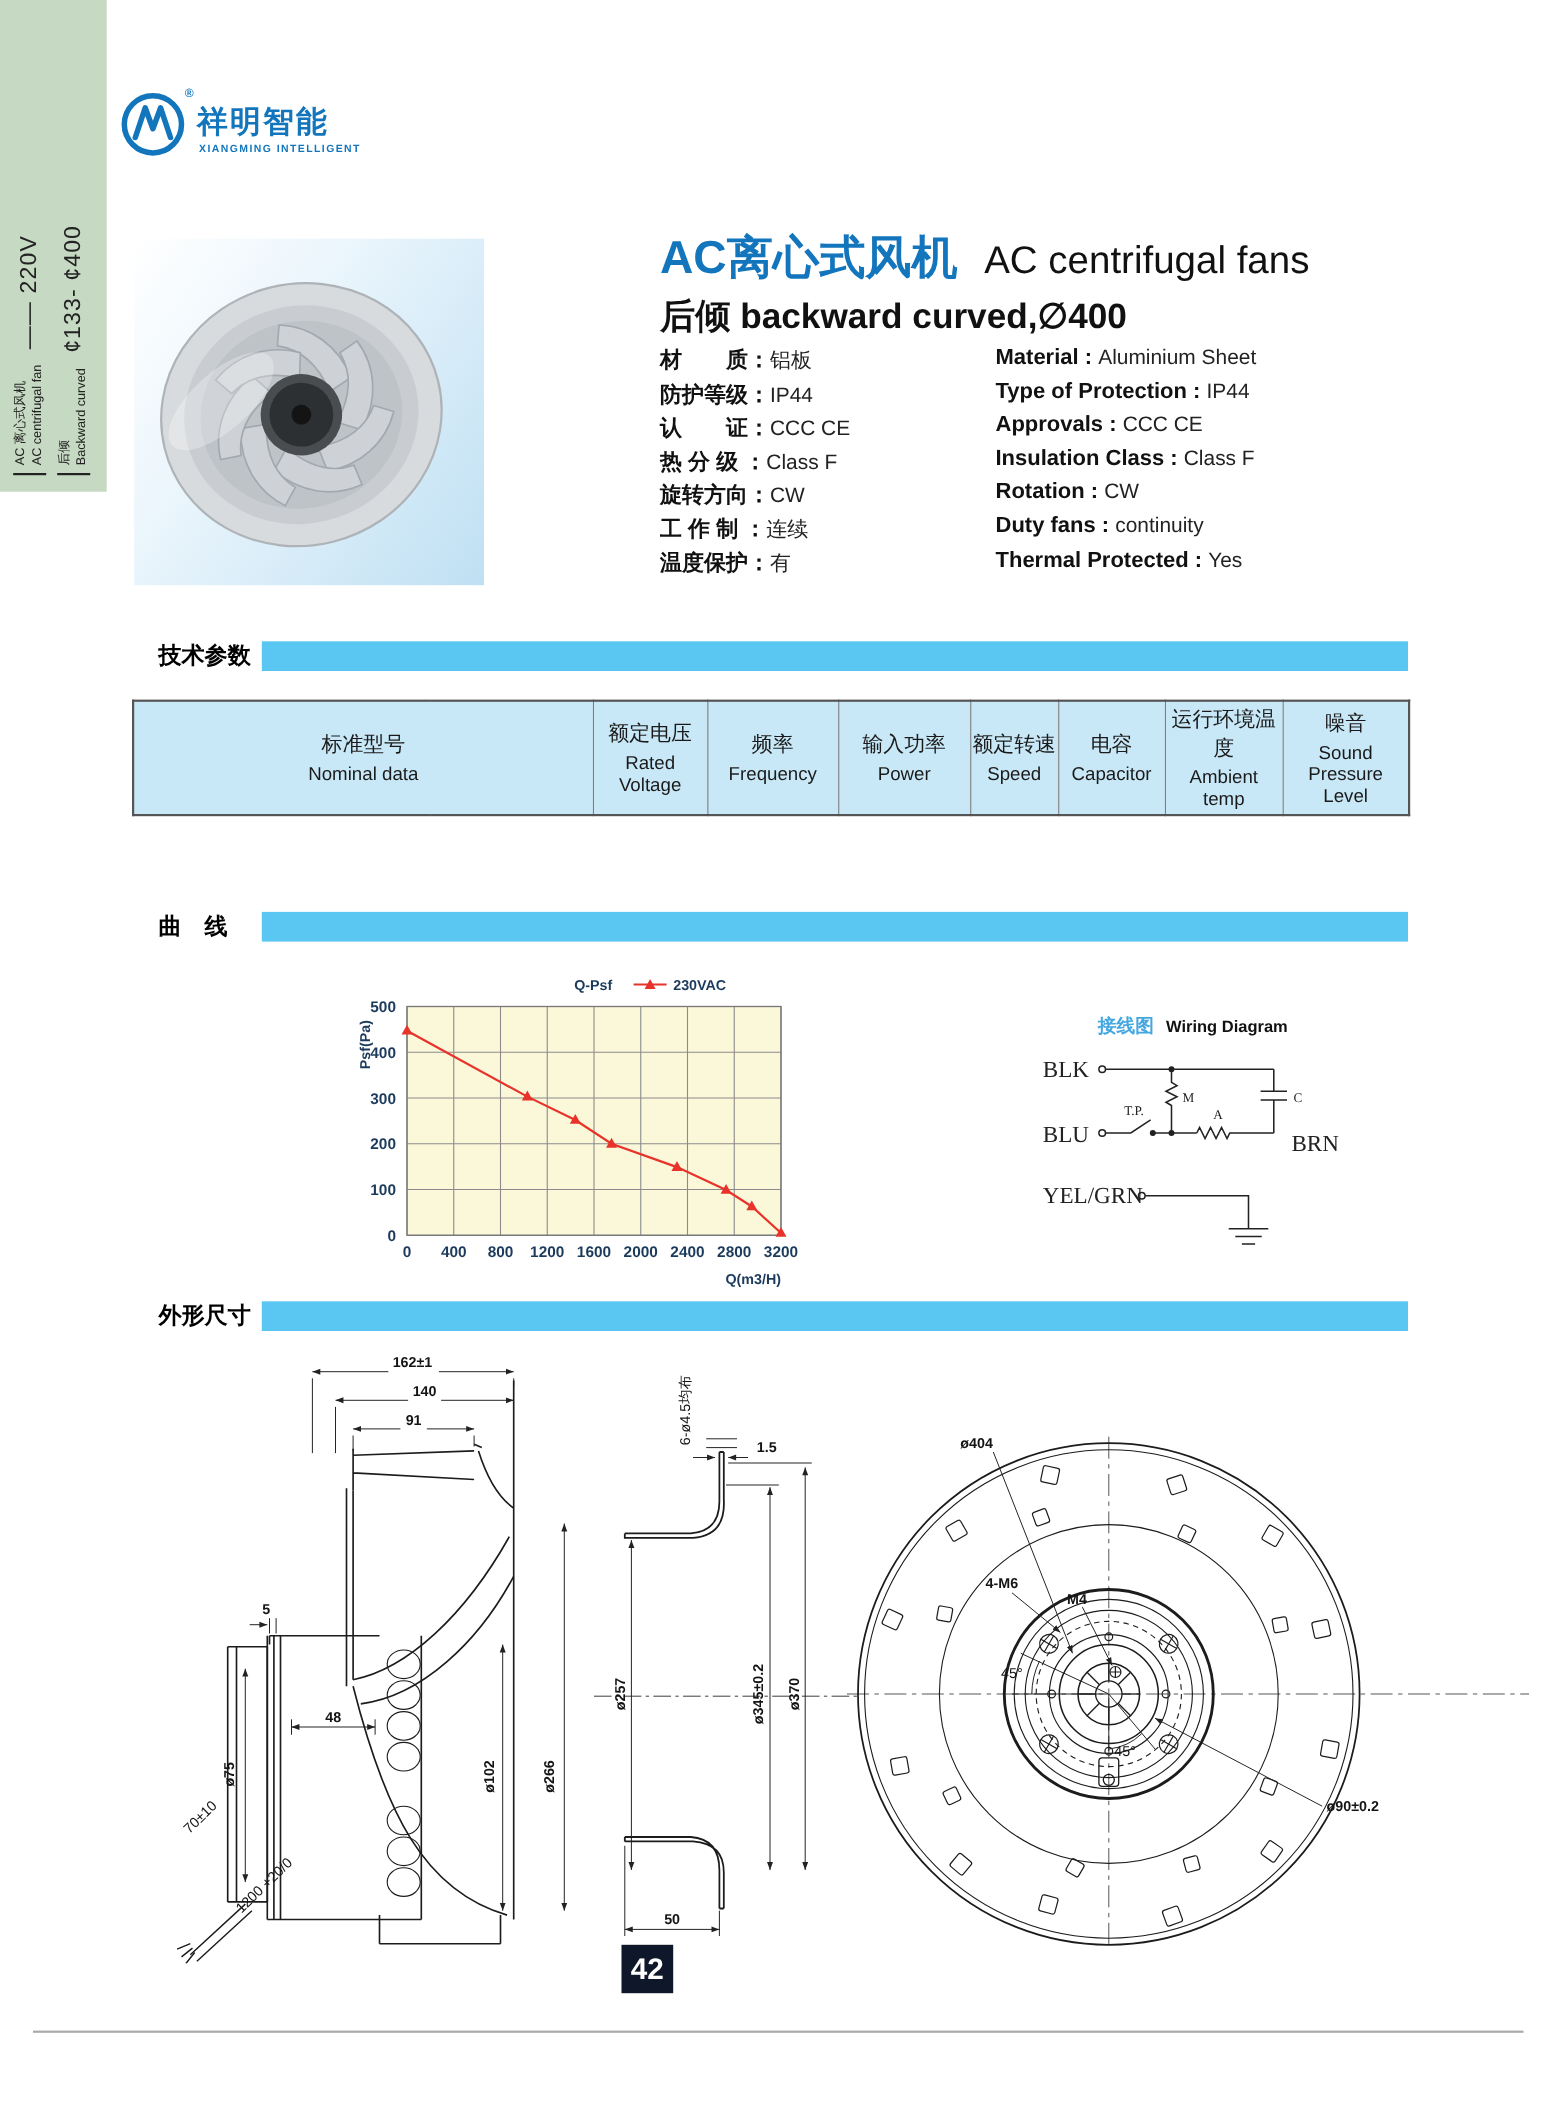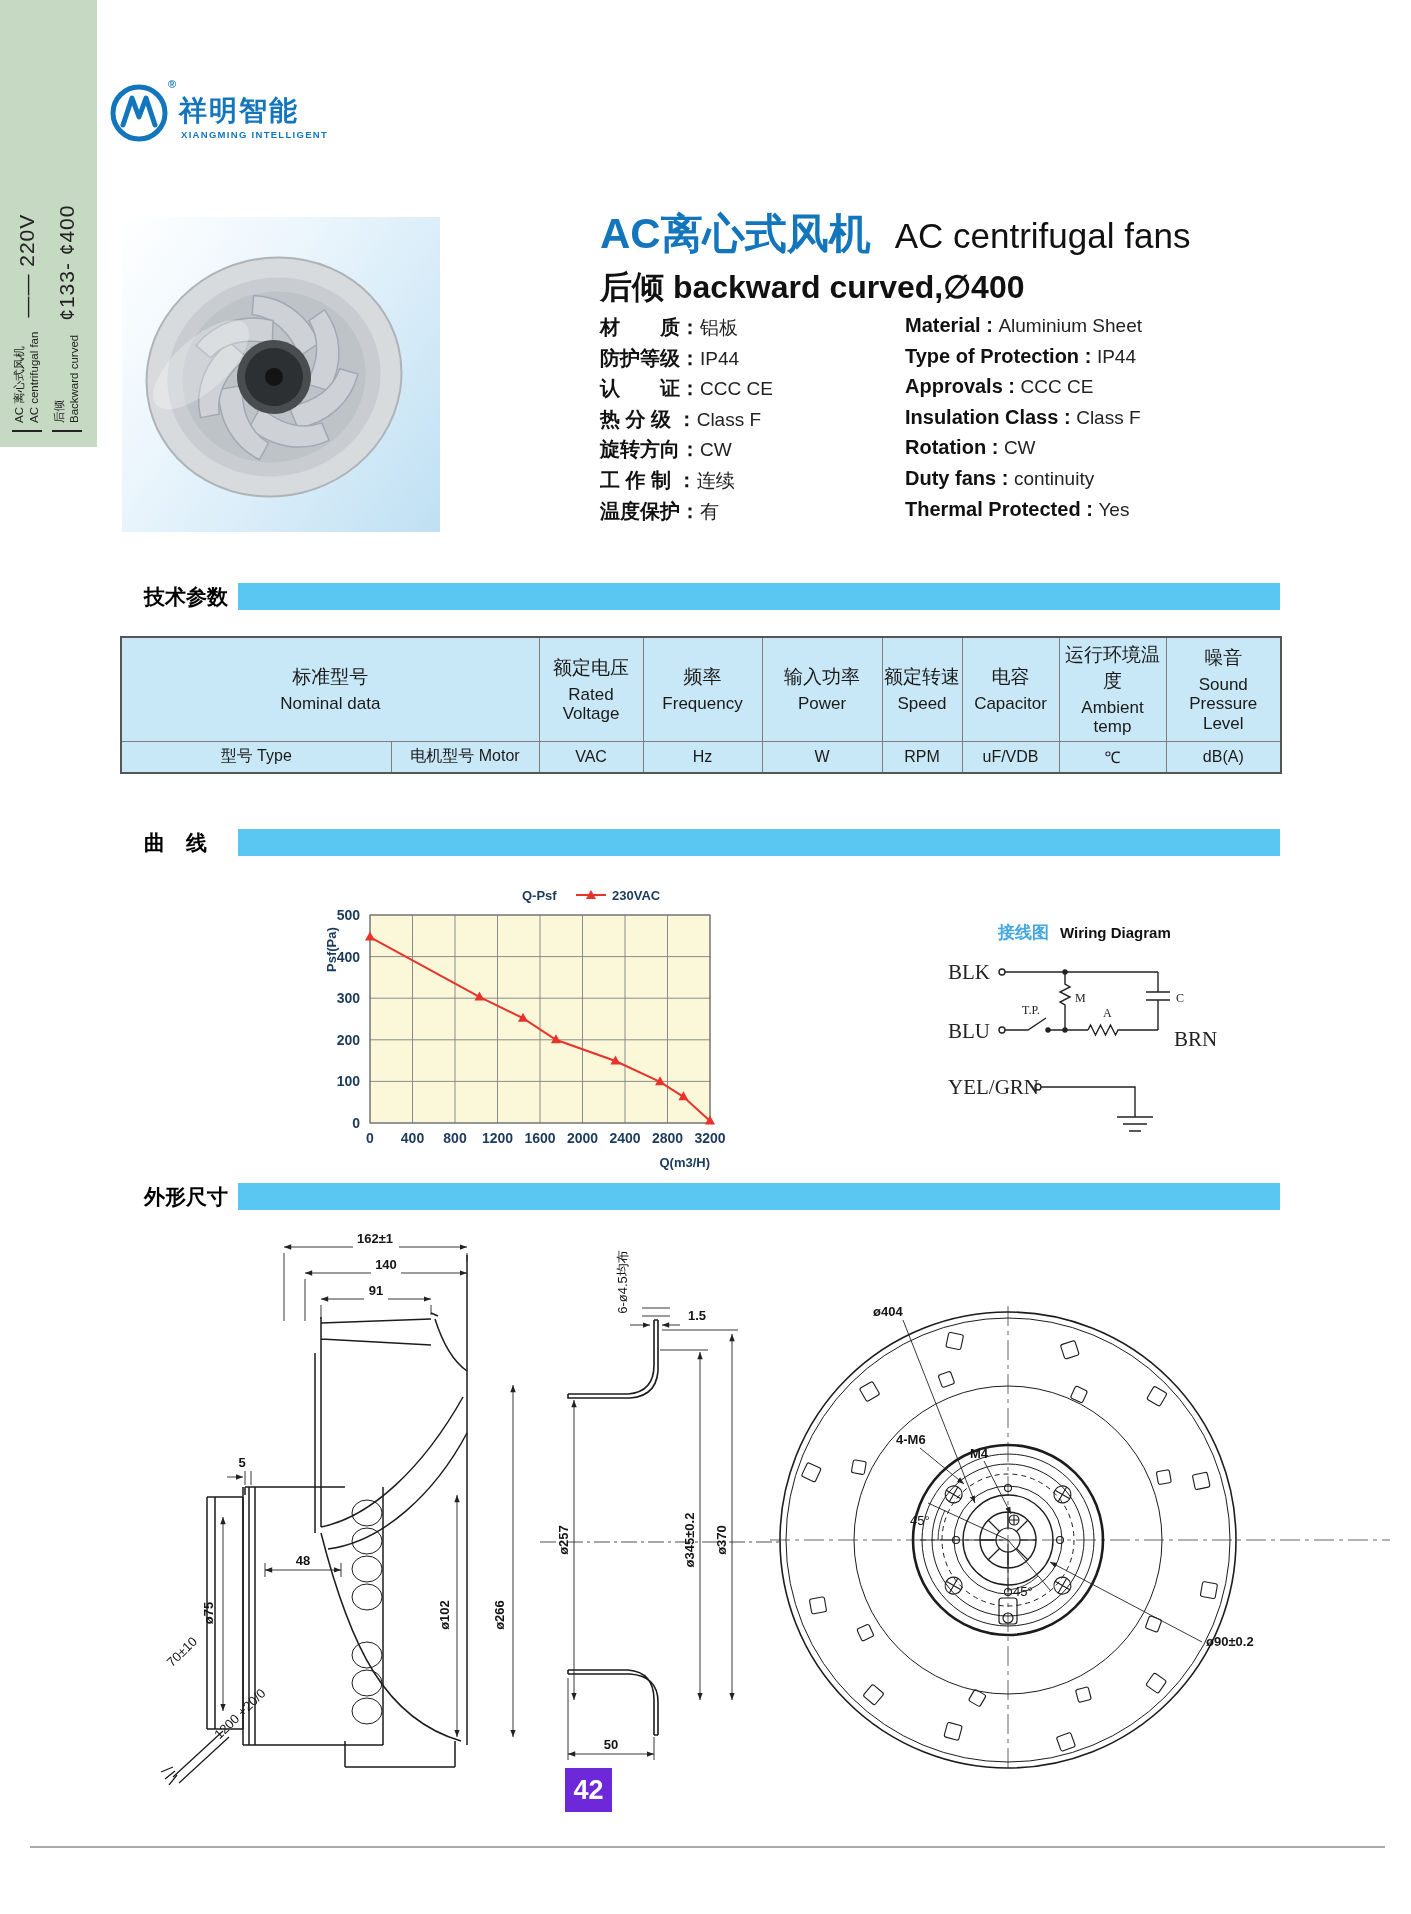"型号 Type" tr.r2 { html: <tr> <th>型号 Type</th> <th>电机型号 Motor</th> <th>VAC</th> <th>Hz</th> <th>W</th> <th>RPM</th> <th>uF/VDB</th> <th>℃</th> <th>dB(A)</th> </tr> -> none }
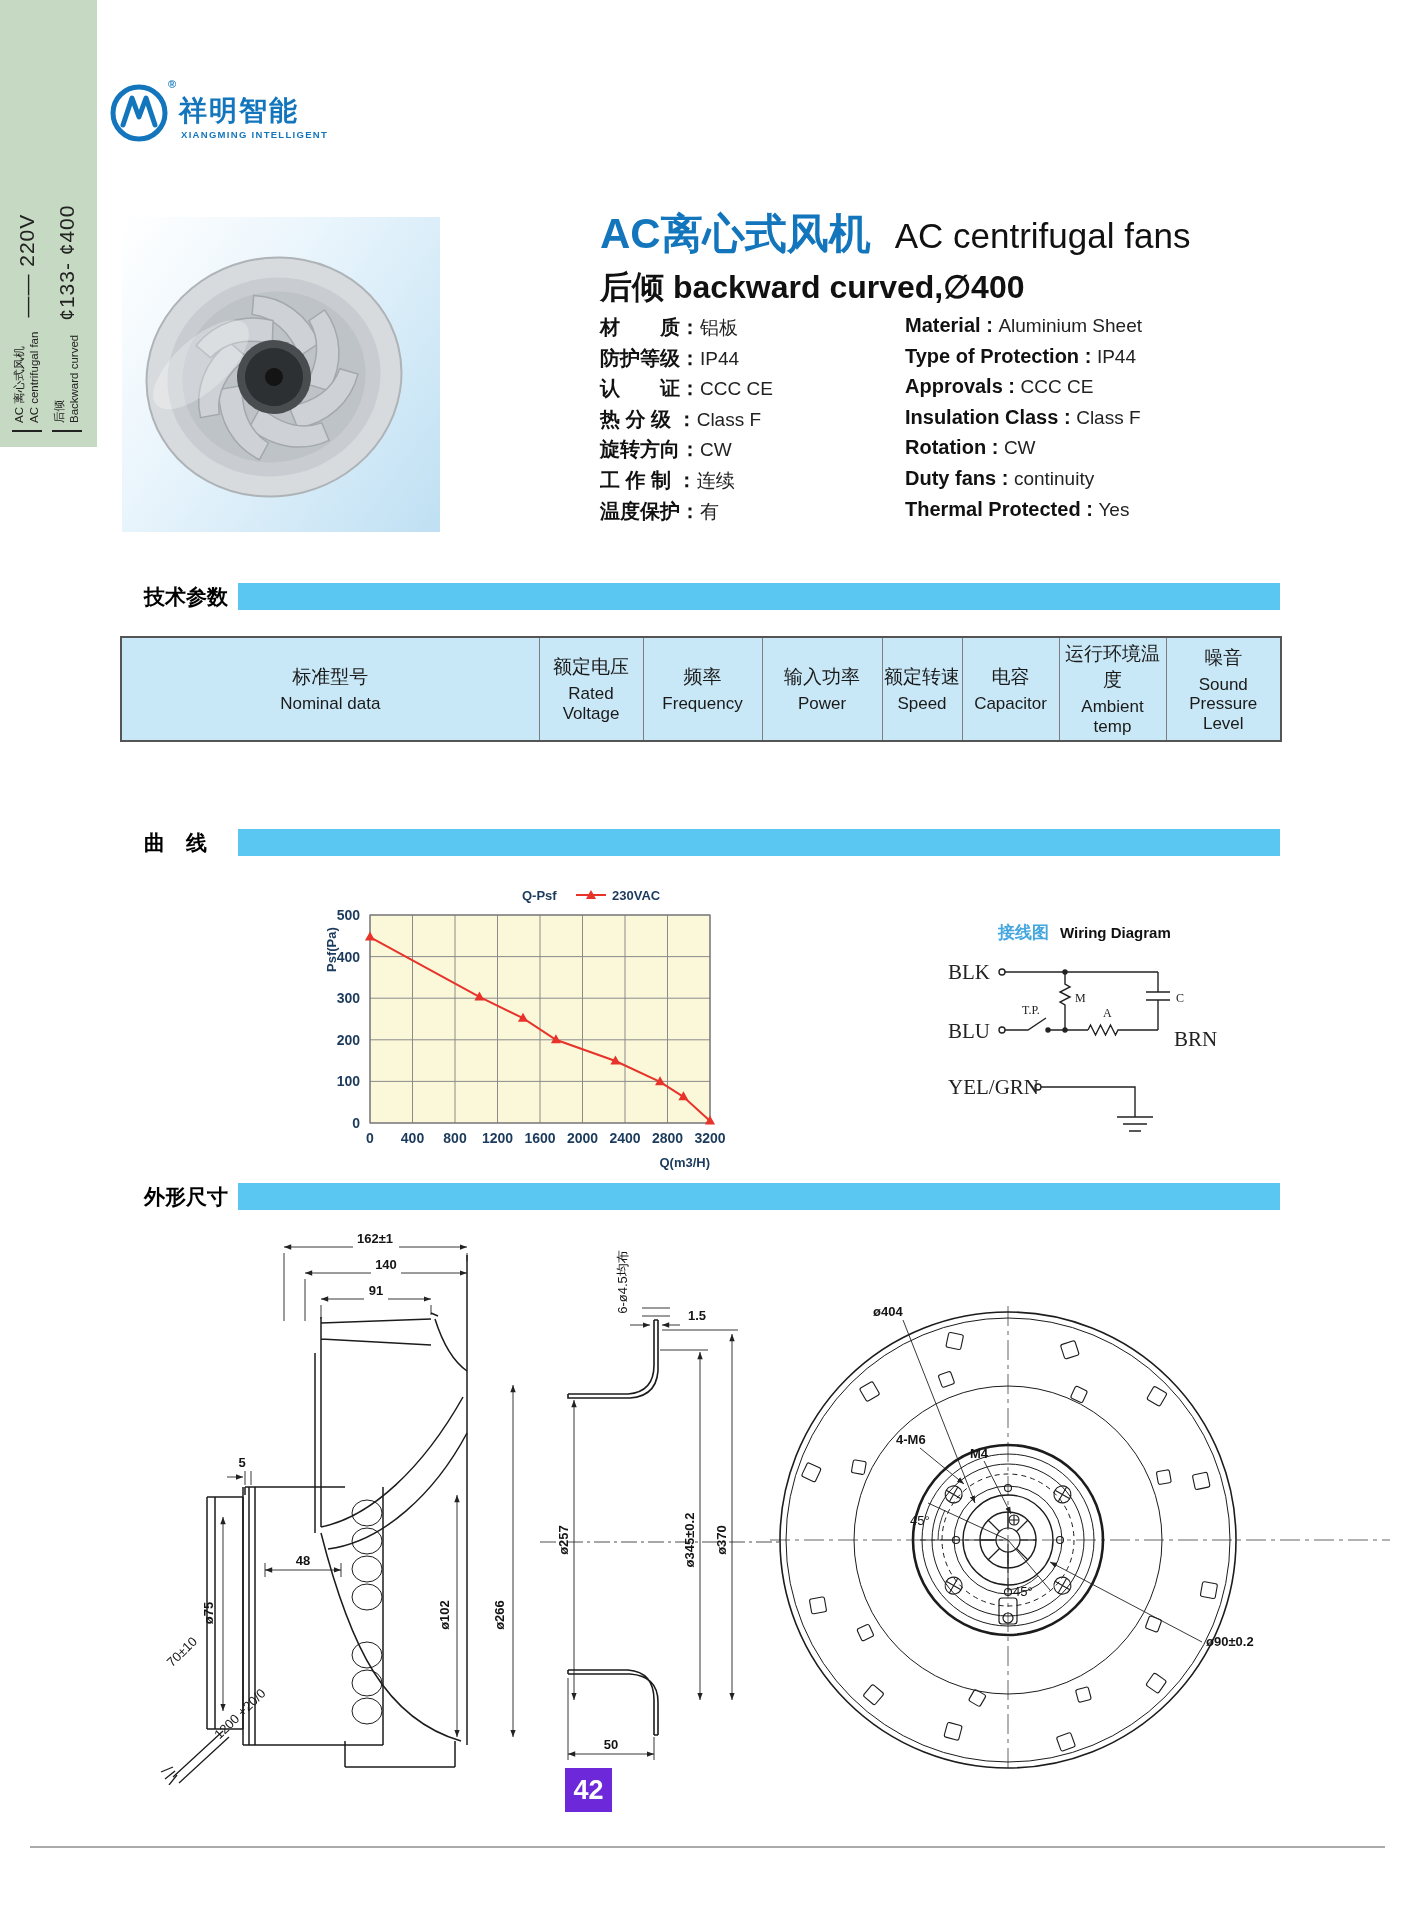"42" .badge { background: #6d28d9 -> #0f172a }
